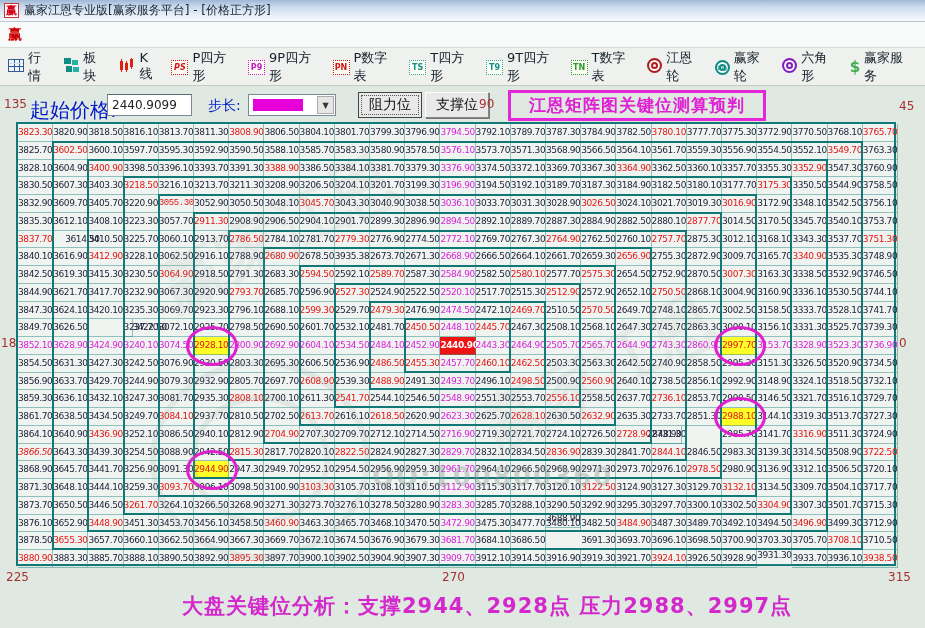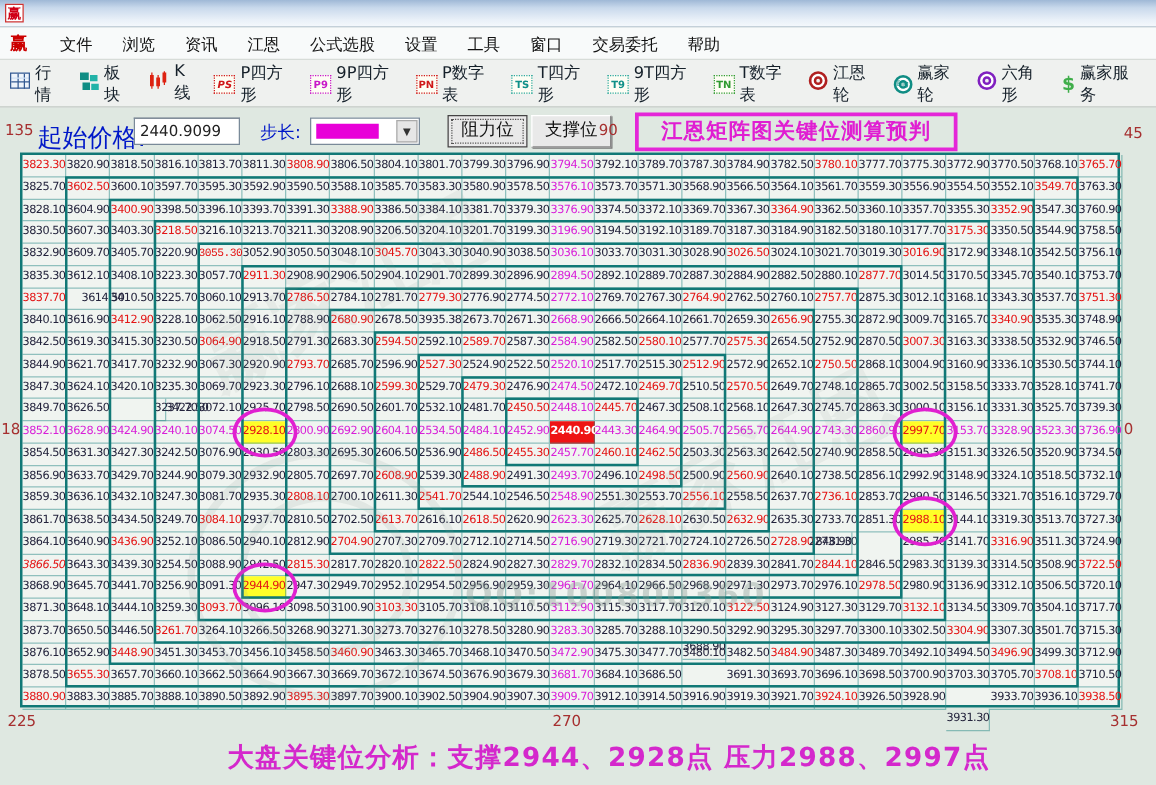"赢家江恩专业版[赢家服务平台] - [价格正方形]" span.title-text { html: none -> <span>赢家江恩专业版[赢家服务平台] - [价格正方形]</span> }
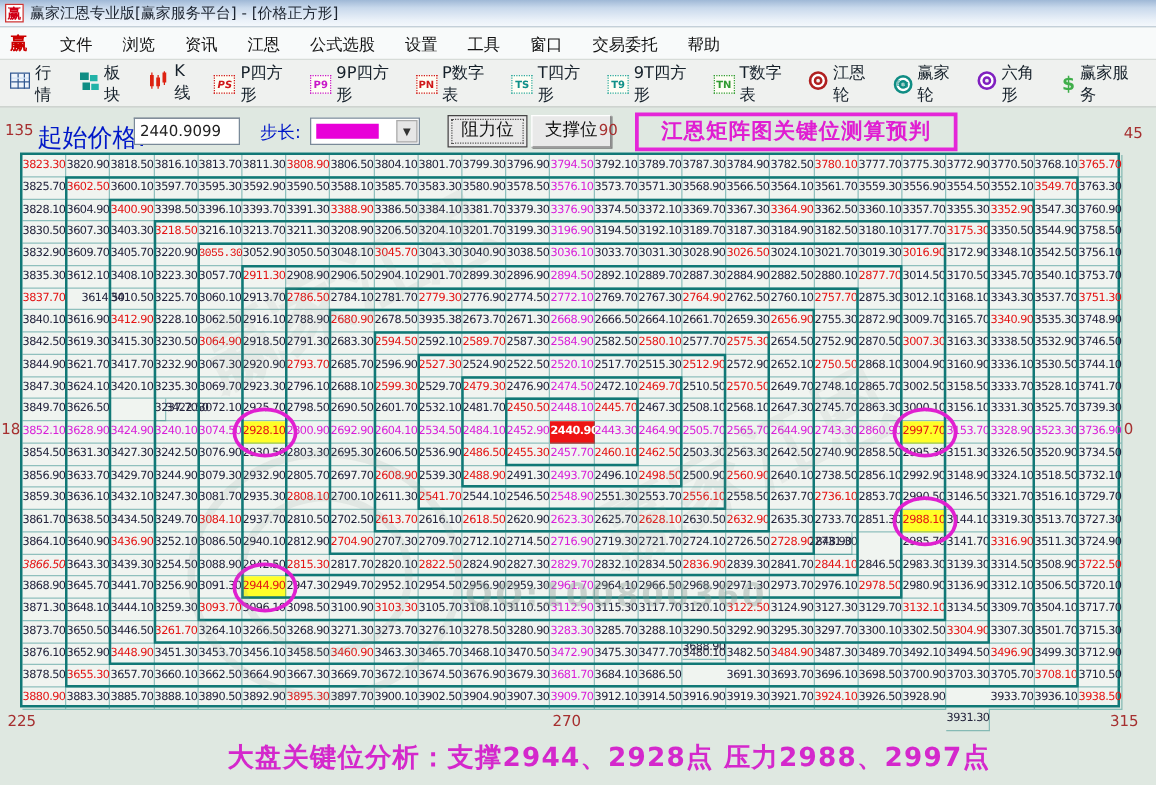"文件 浏览 资讯 江恩 公式选股" span { html: <span><span>文件</span><span>浏览</span><span>资讯</span><span>江恩</span><span>公式选股</span><span>设置</span><span>工具</span><span>窗口</span><span>交易委托</span><span>帮助</span></span> -> none }
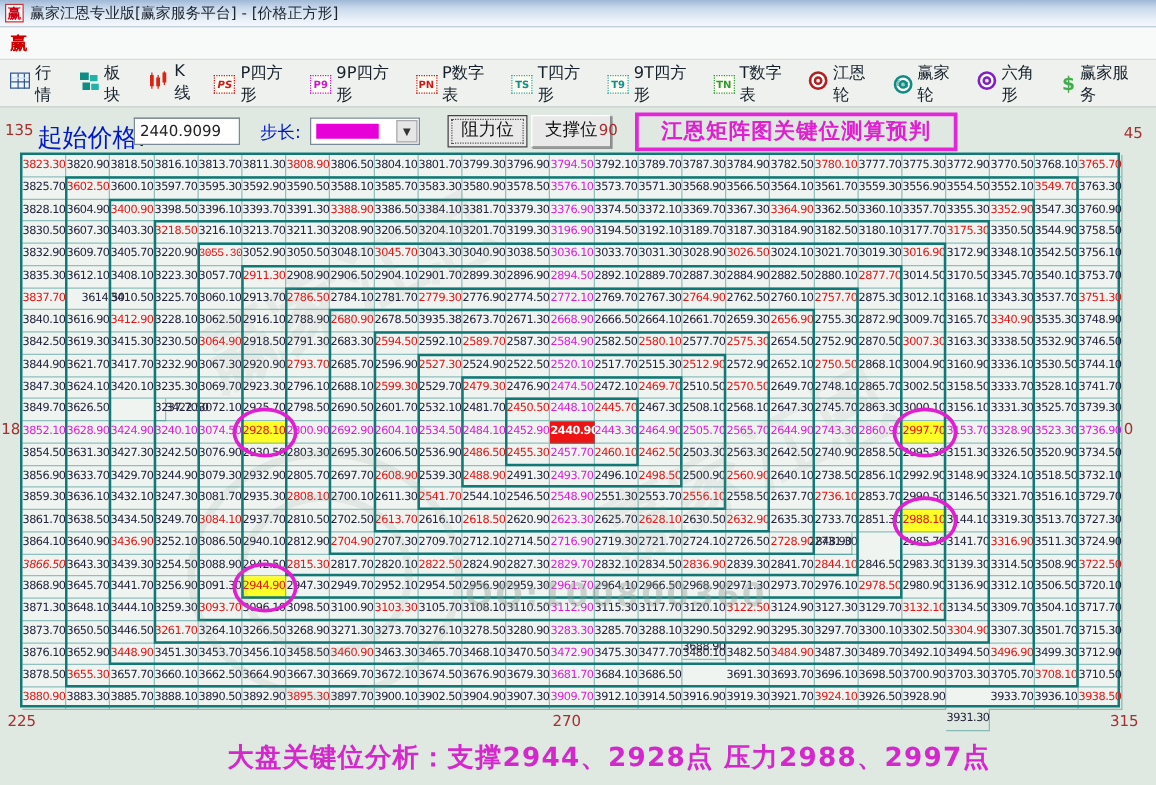"3931.30" div.cell { top: 443px -> 423px }
